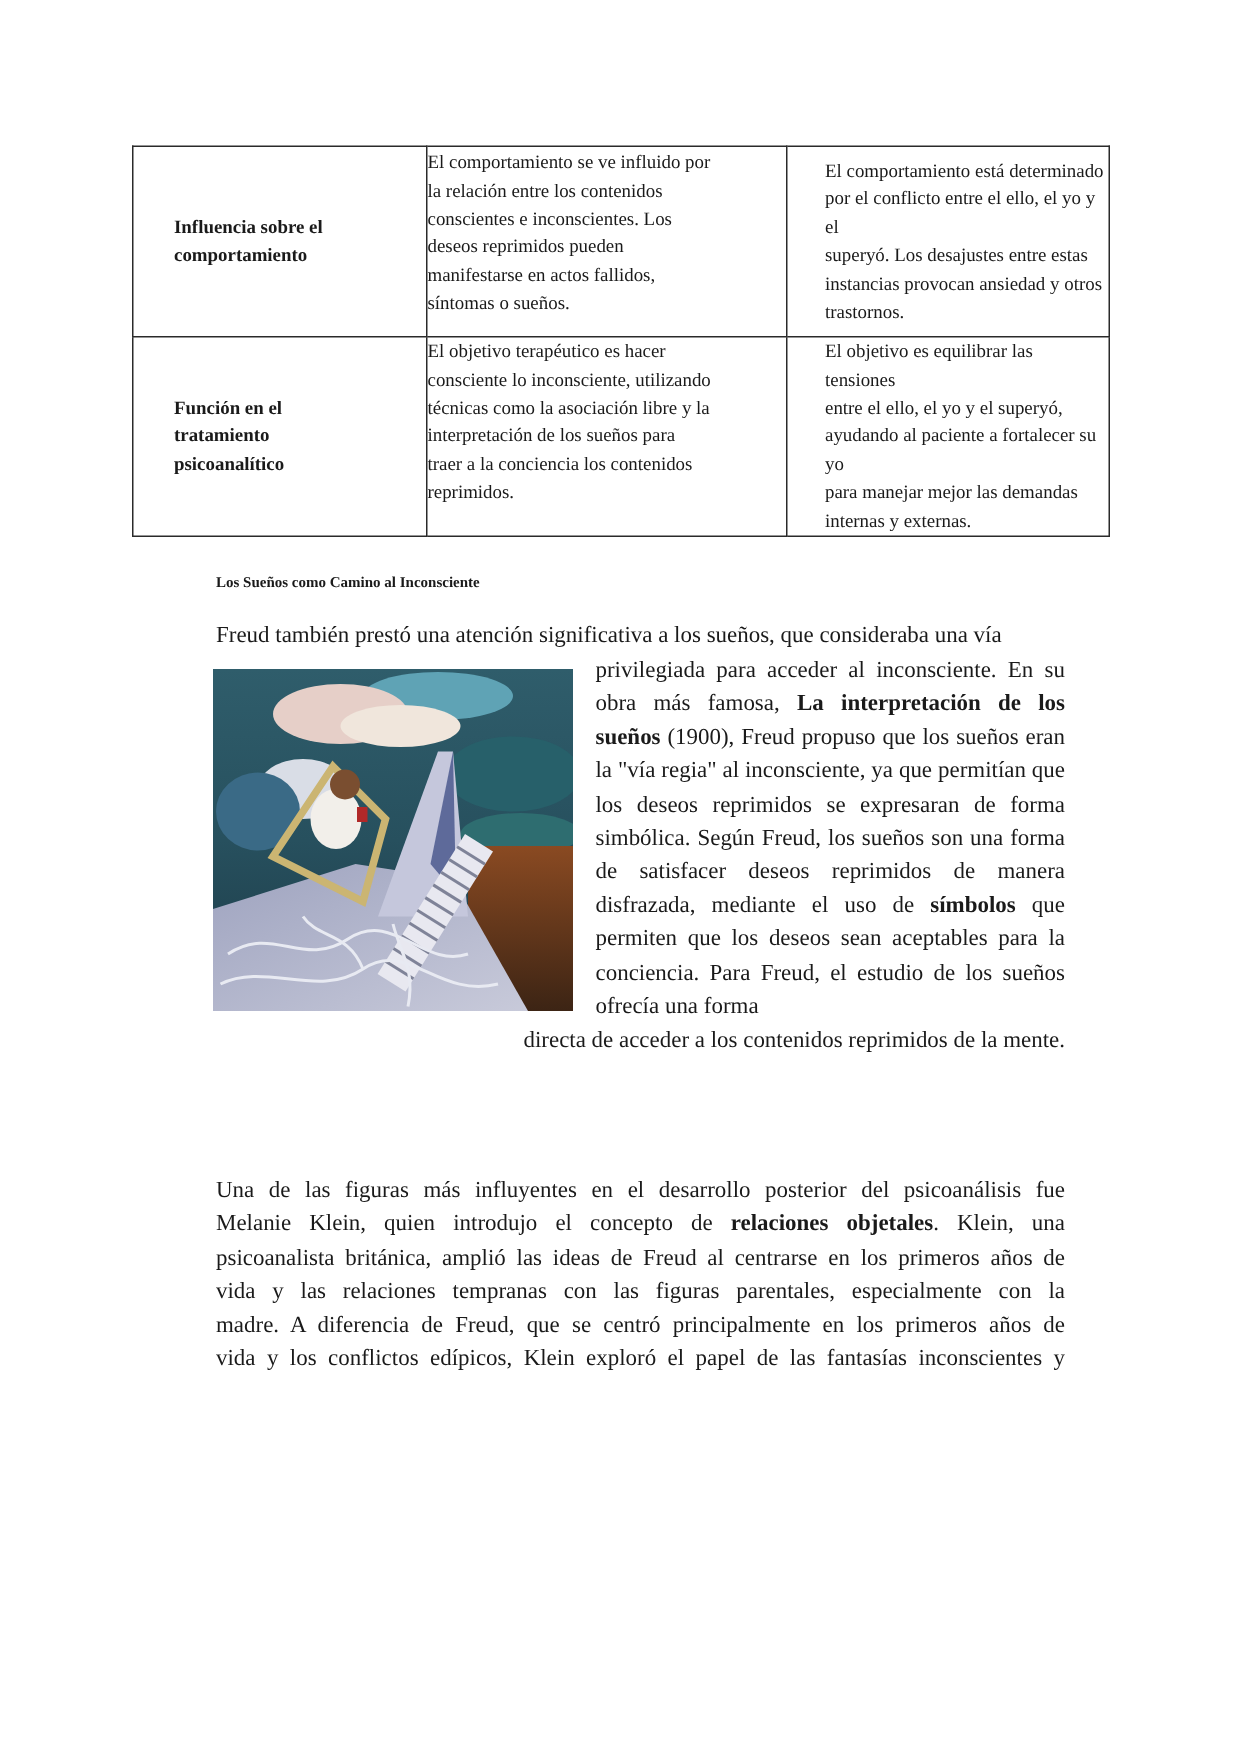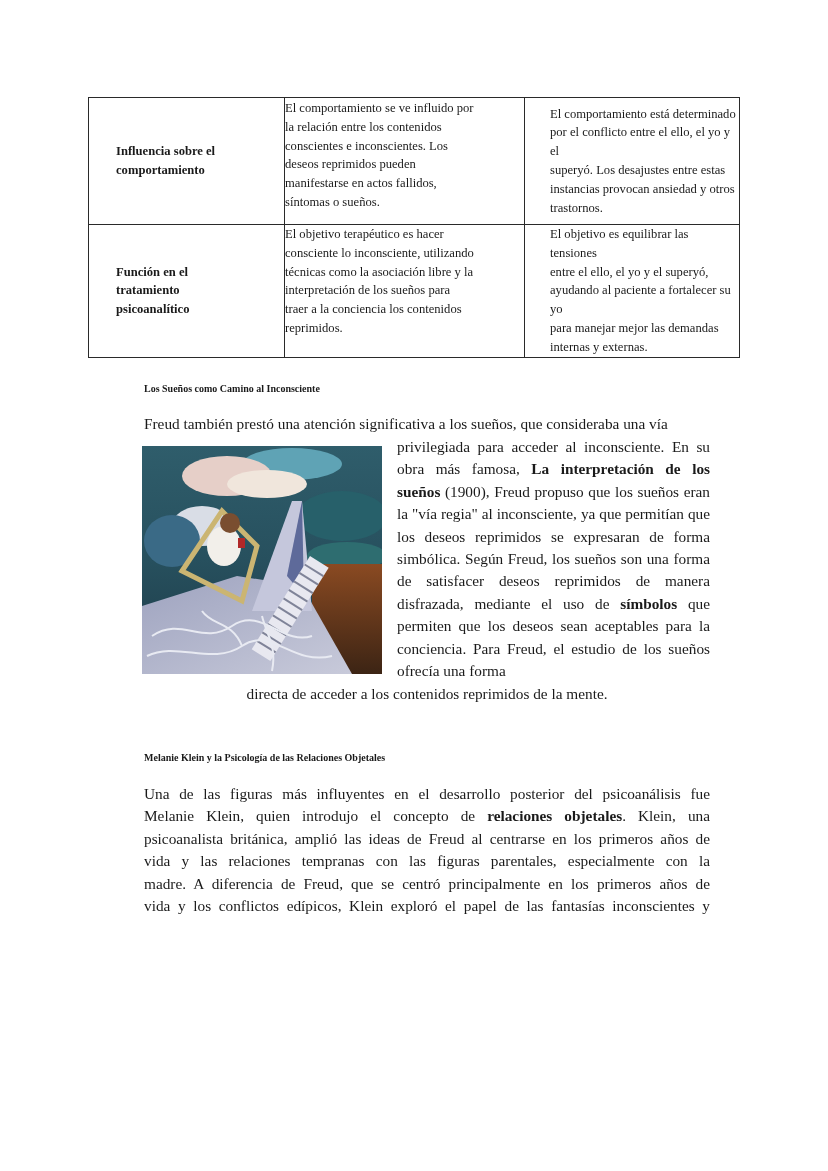"directa de acceder a los" #p1-last { text-align: center -> right }
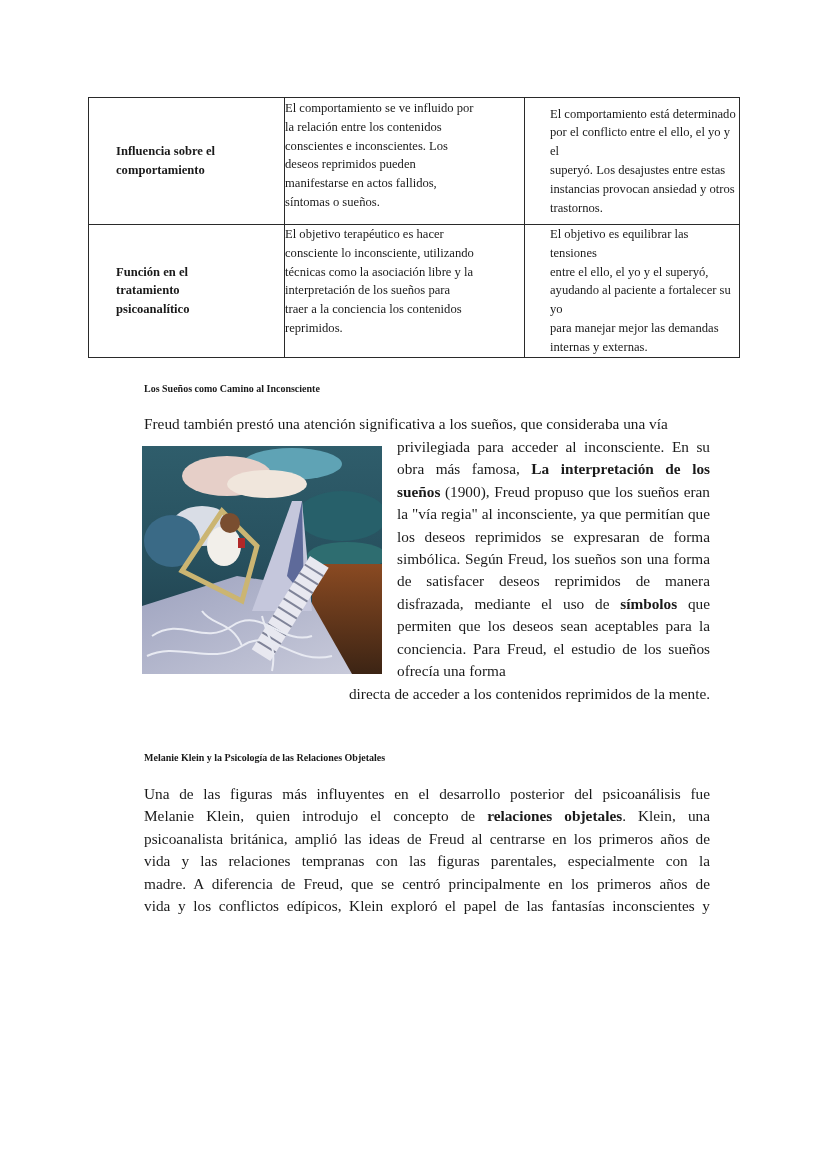"Melanie Klein y la Psicología" div.h2 { html: <div>Melanie Klein y la Psicología de las Relaciones Objetales</div> -> none }
